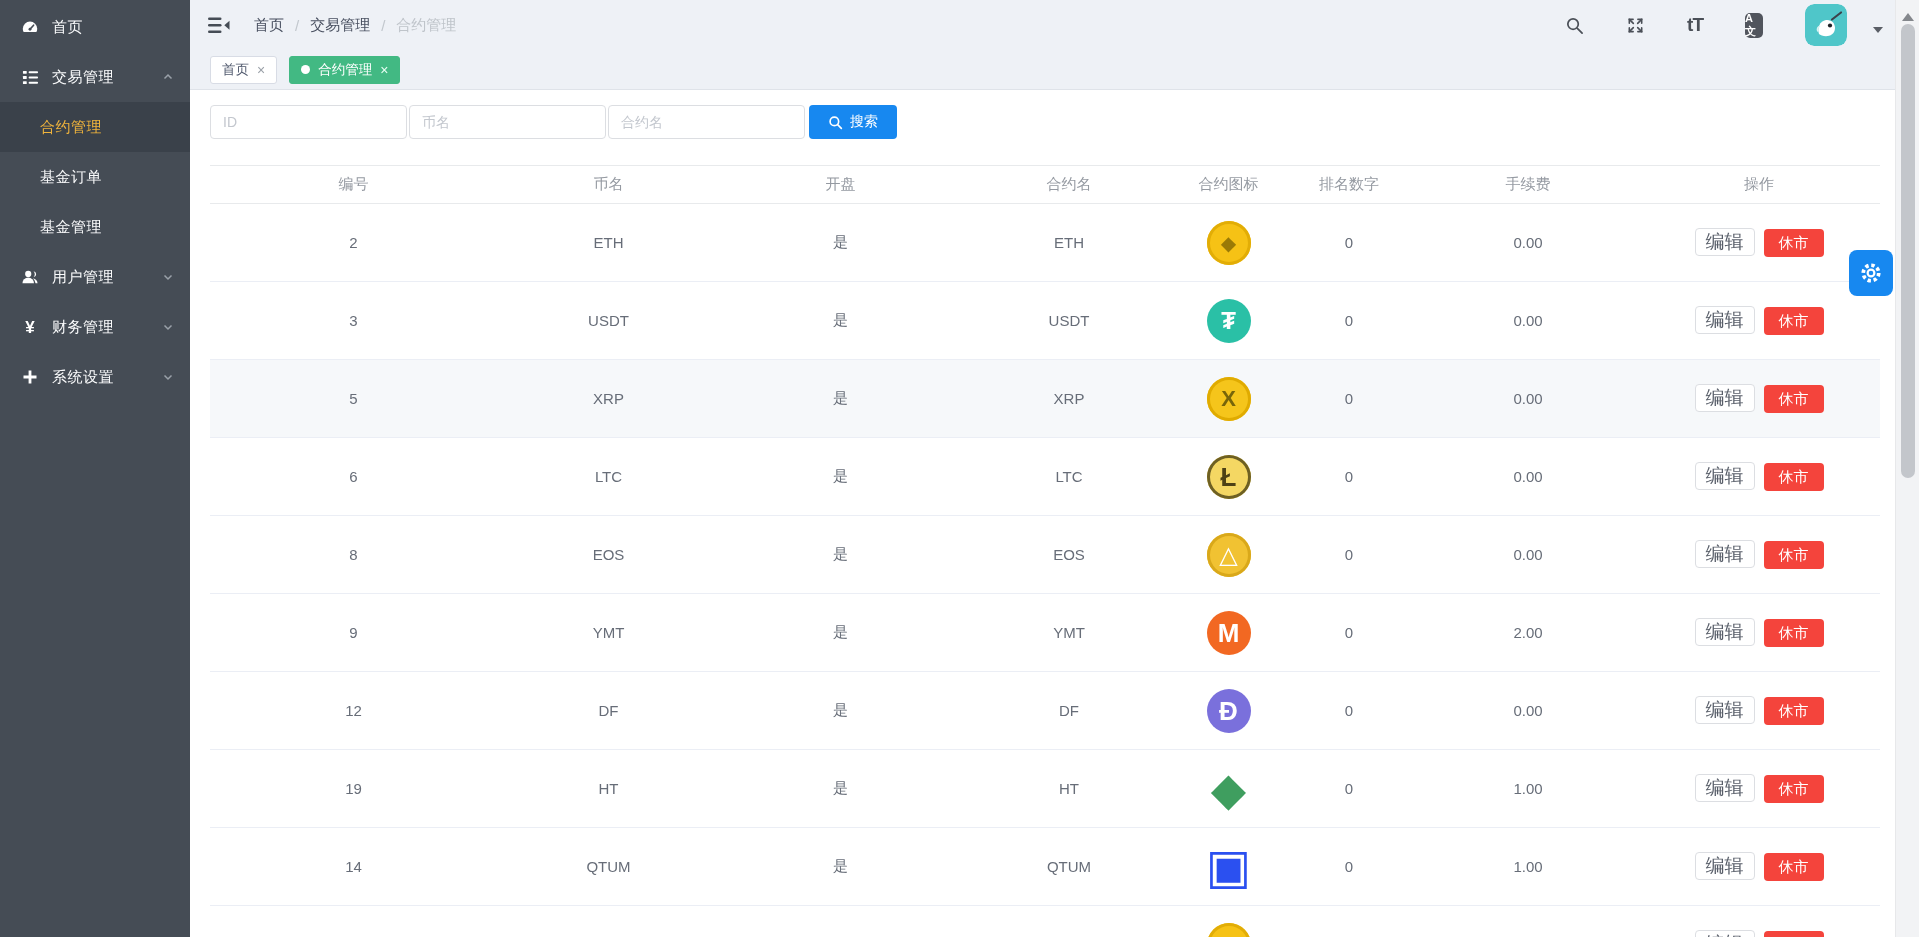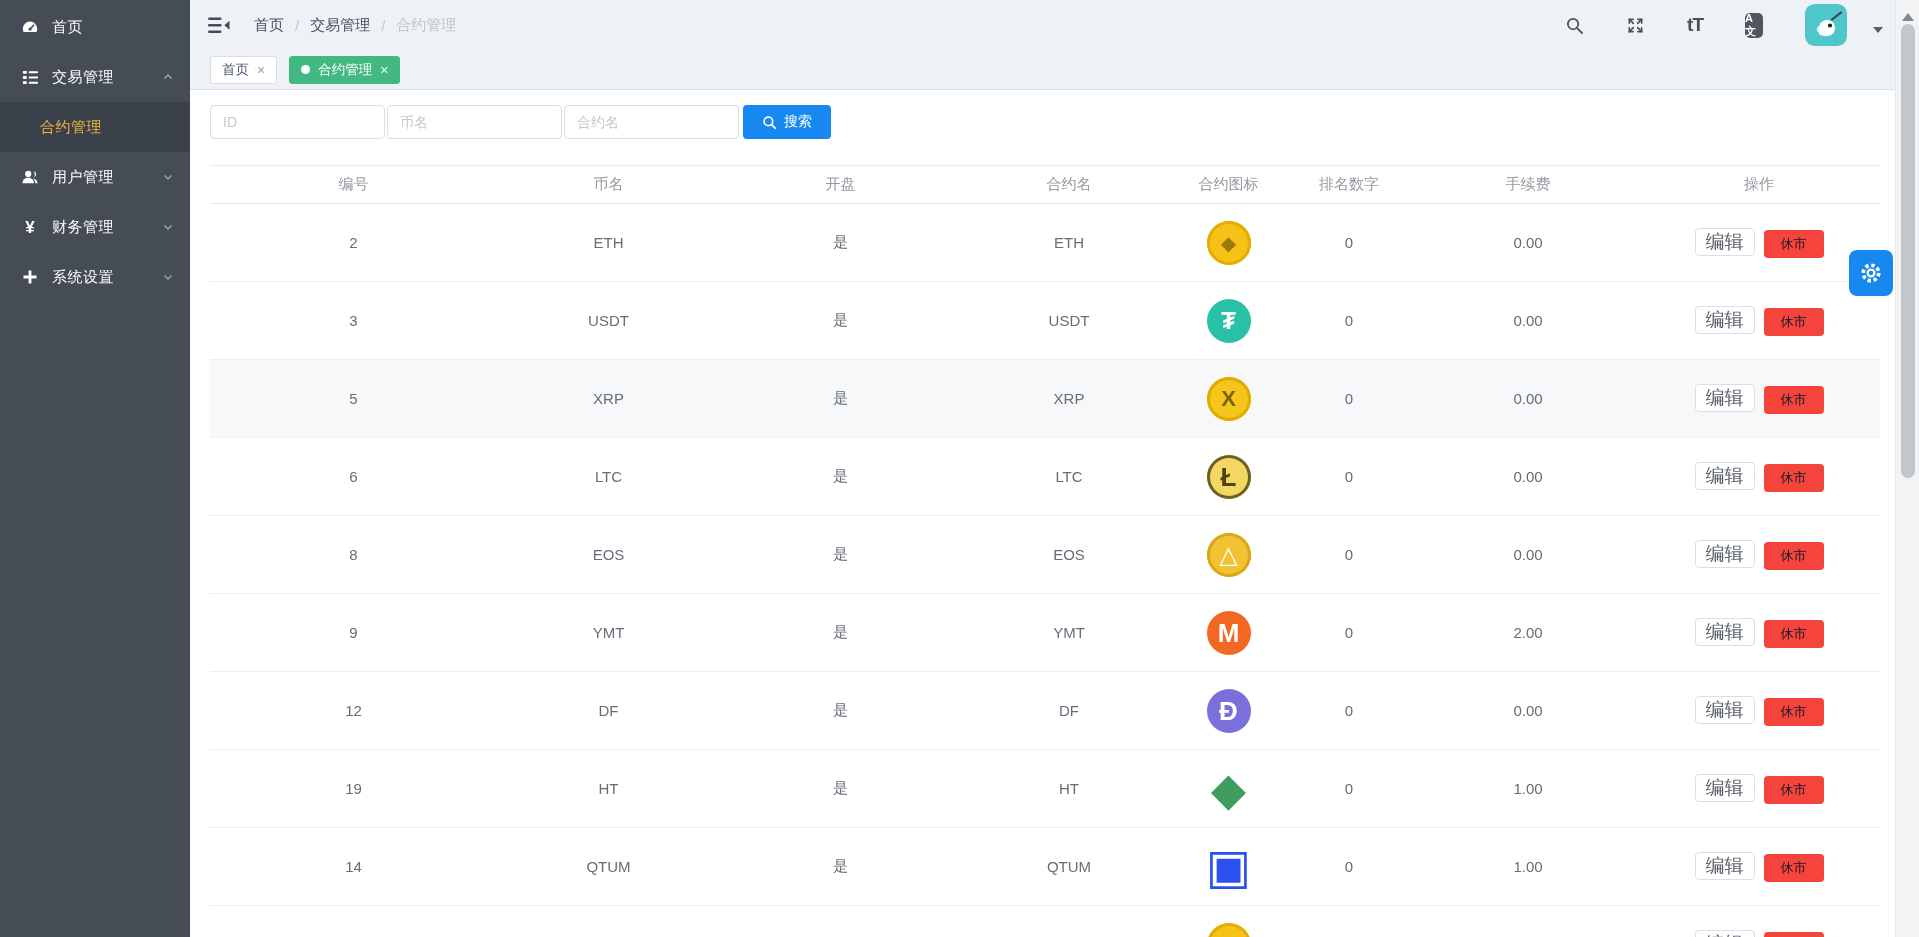"ID" .s-input { width: 175px -> 197px }
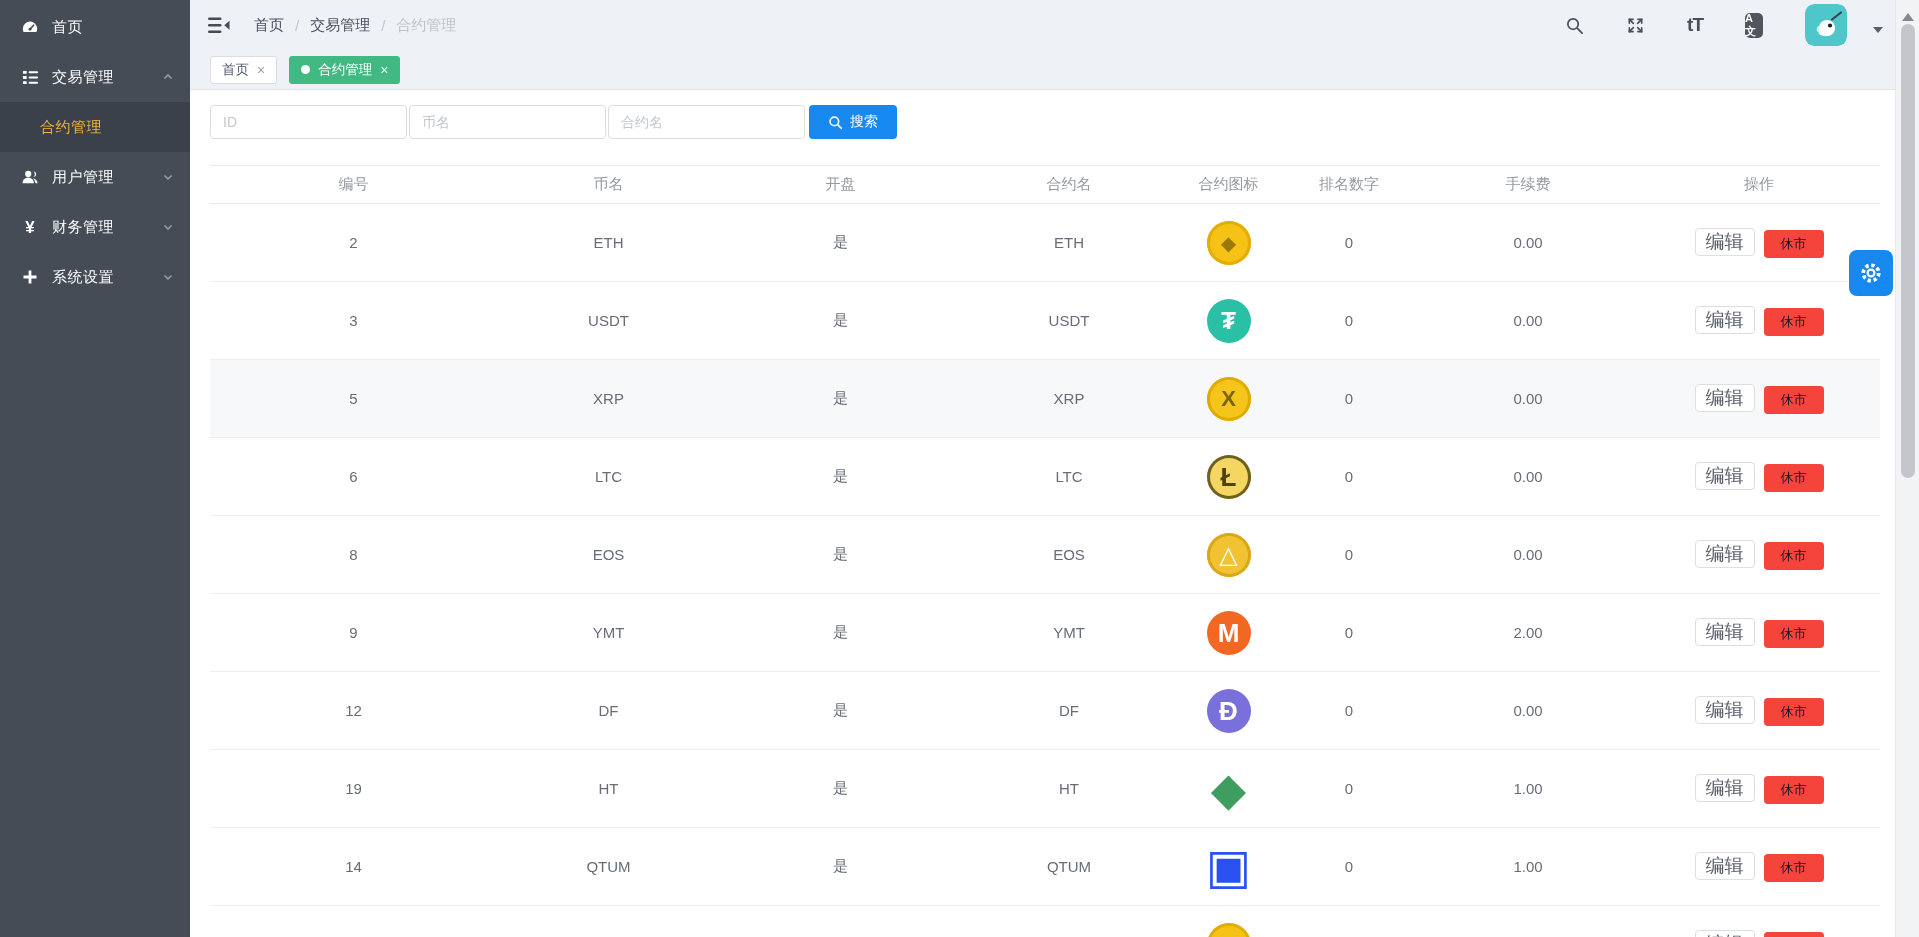"基金订单" div.sub-item { html: none -> <div>基金订单</div> }
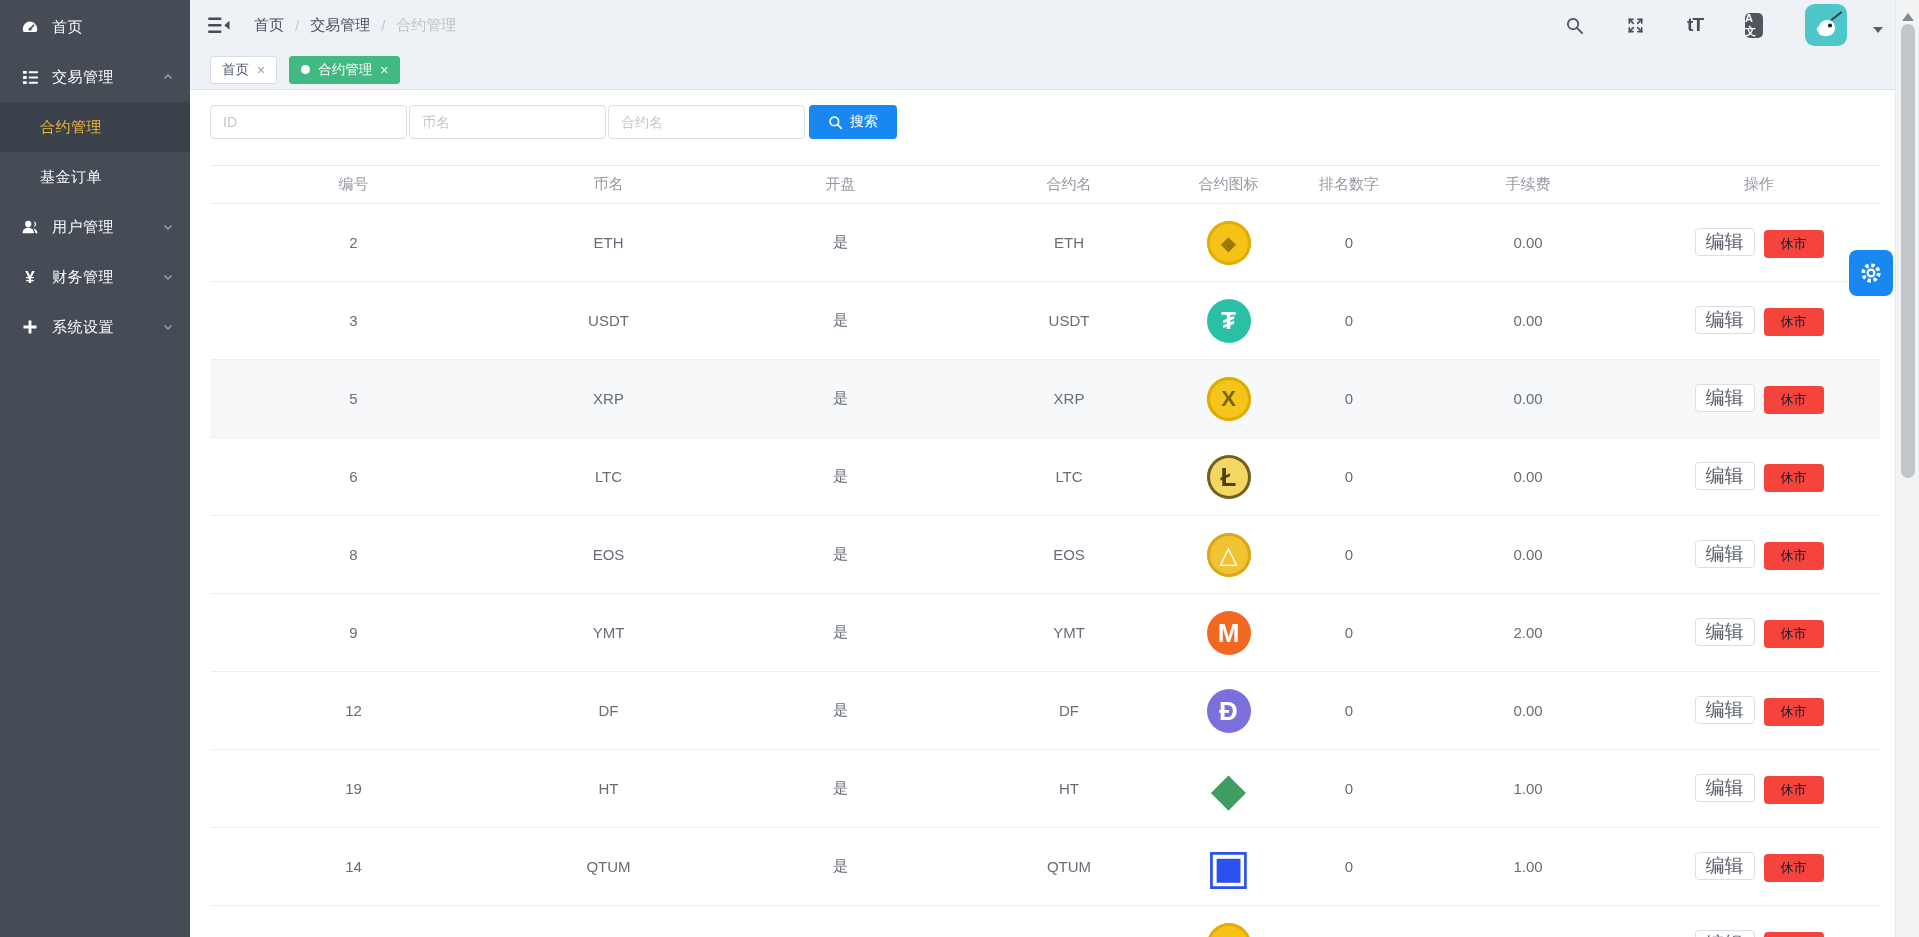"基金管理" div.sub-item { html: none -> <div>基金管理</div> }
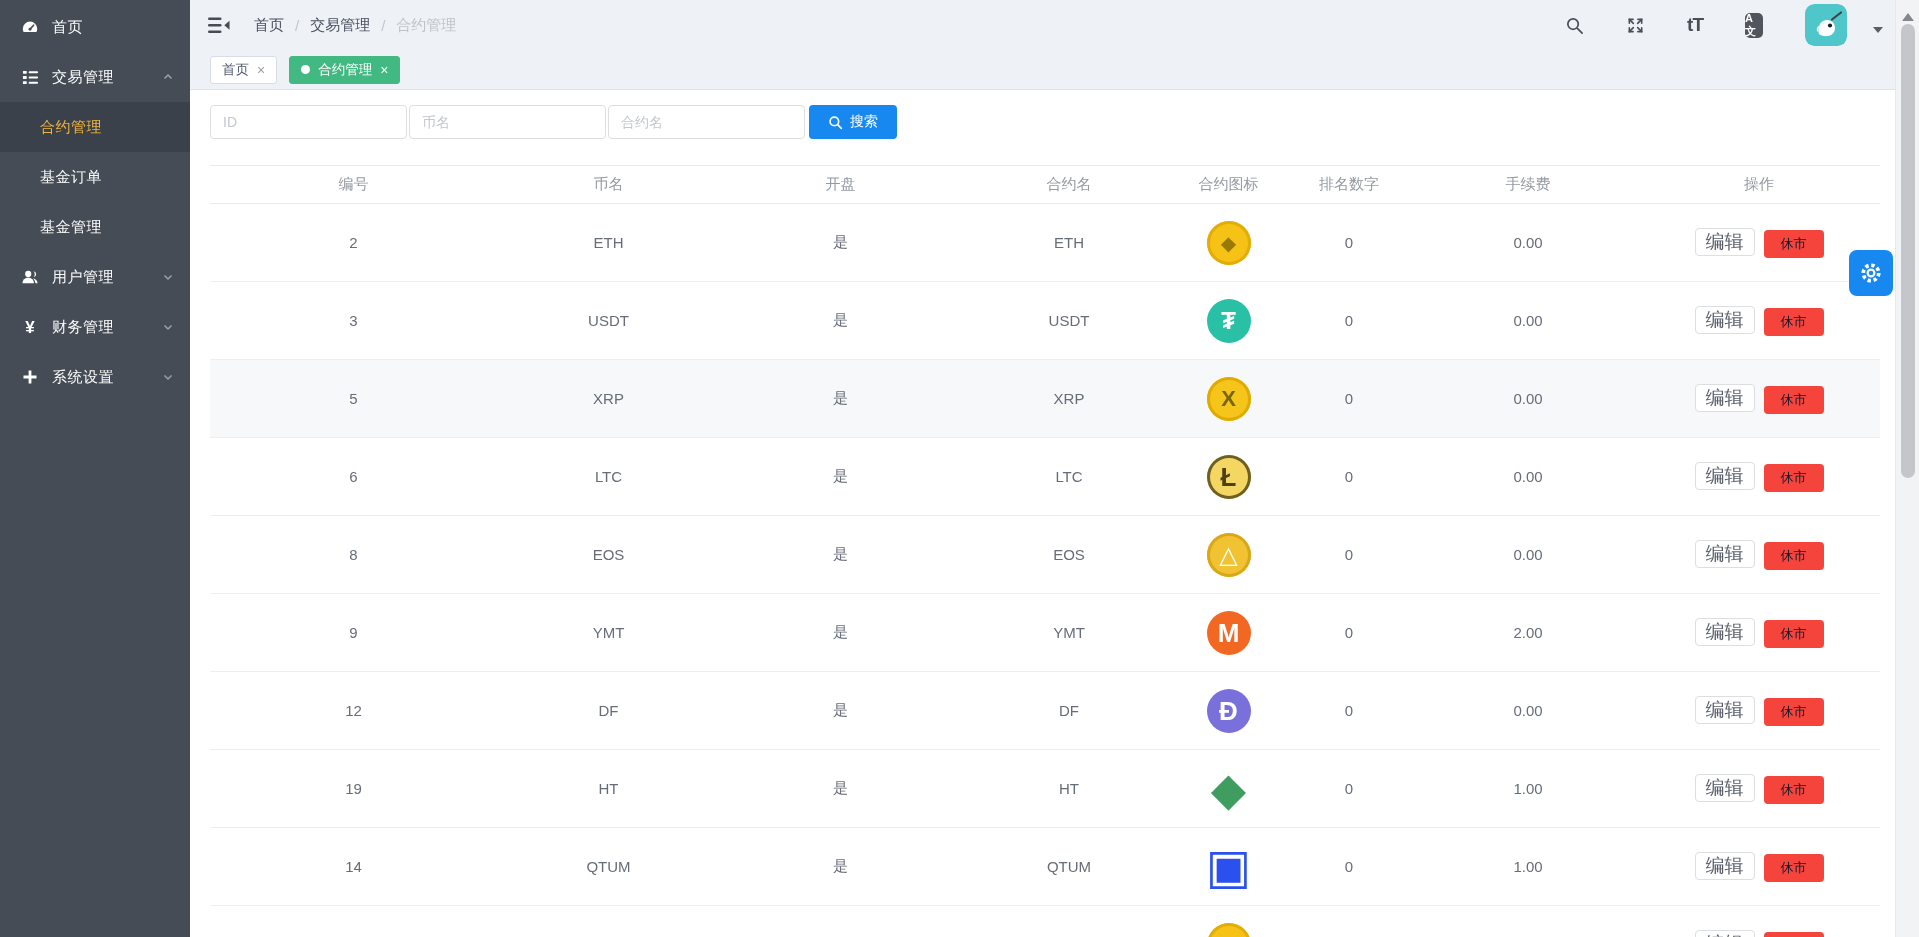"休市" .btn-close { color: #0f172a -> #ffffff; font-size: 13px -> 15px }
